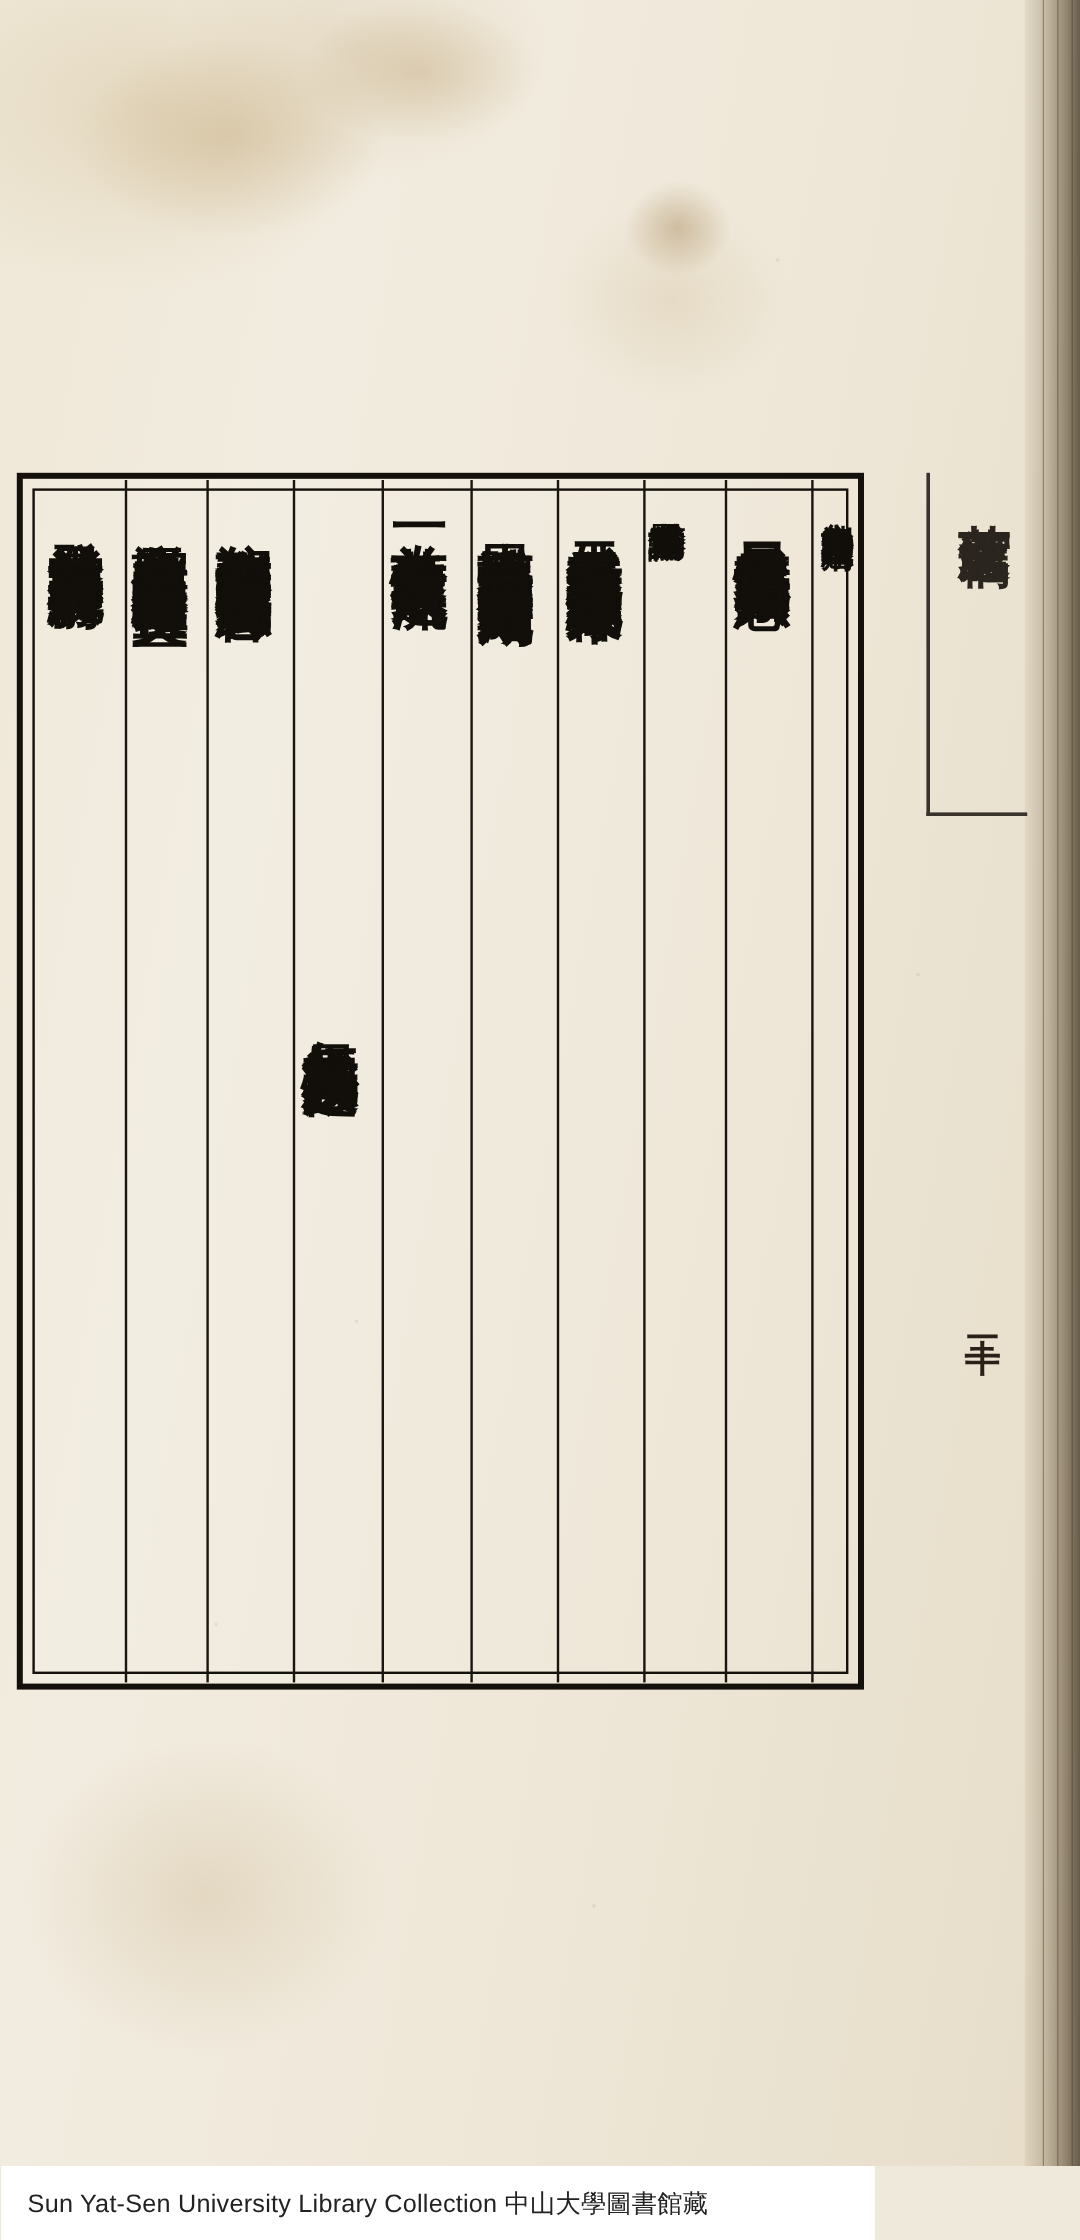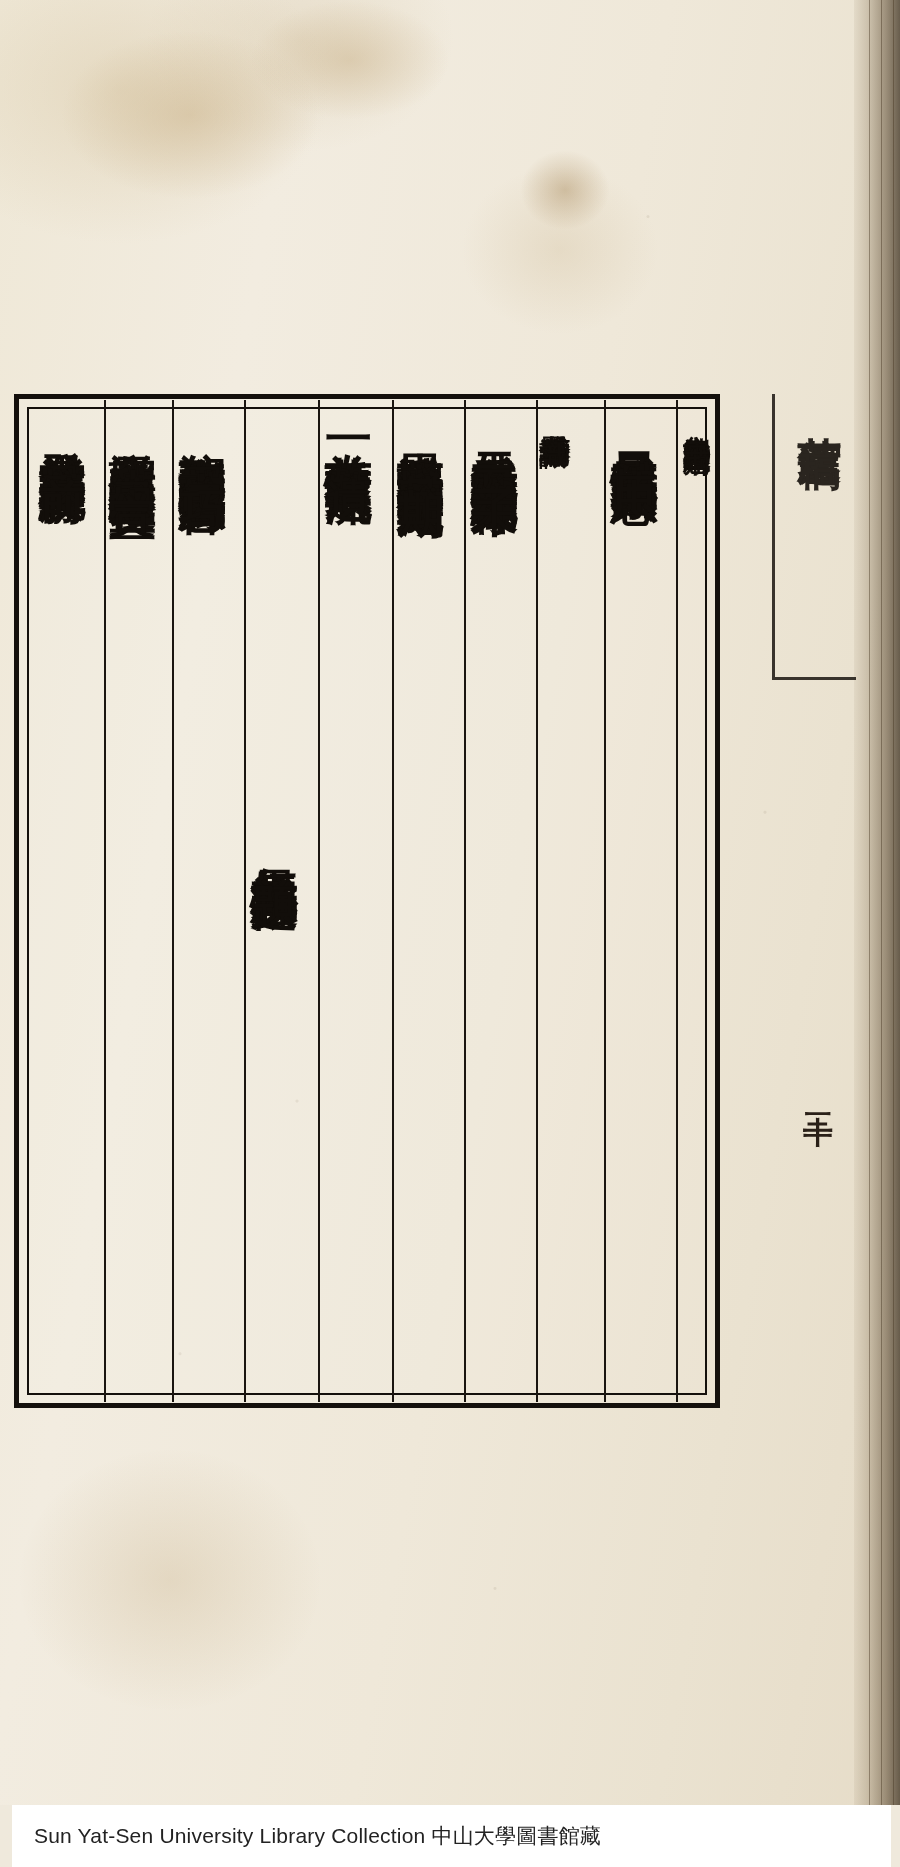"Sun Yat-Sen University Library" .credit { left: 12px -> 1px; width: 879px -> 728px }
